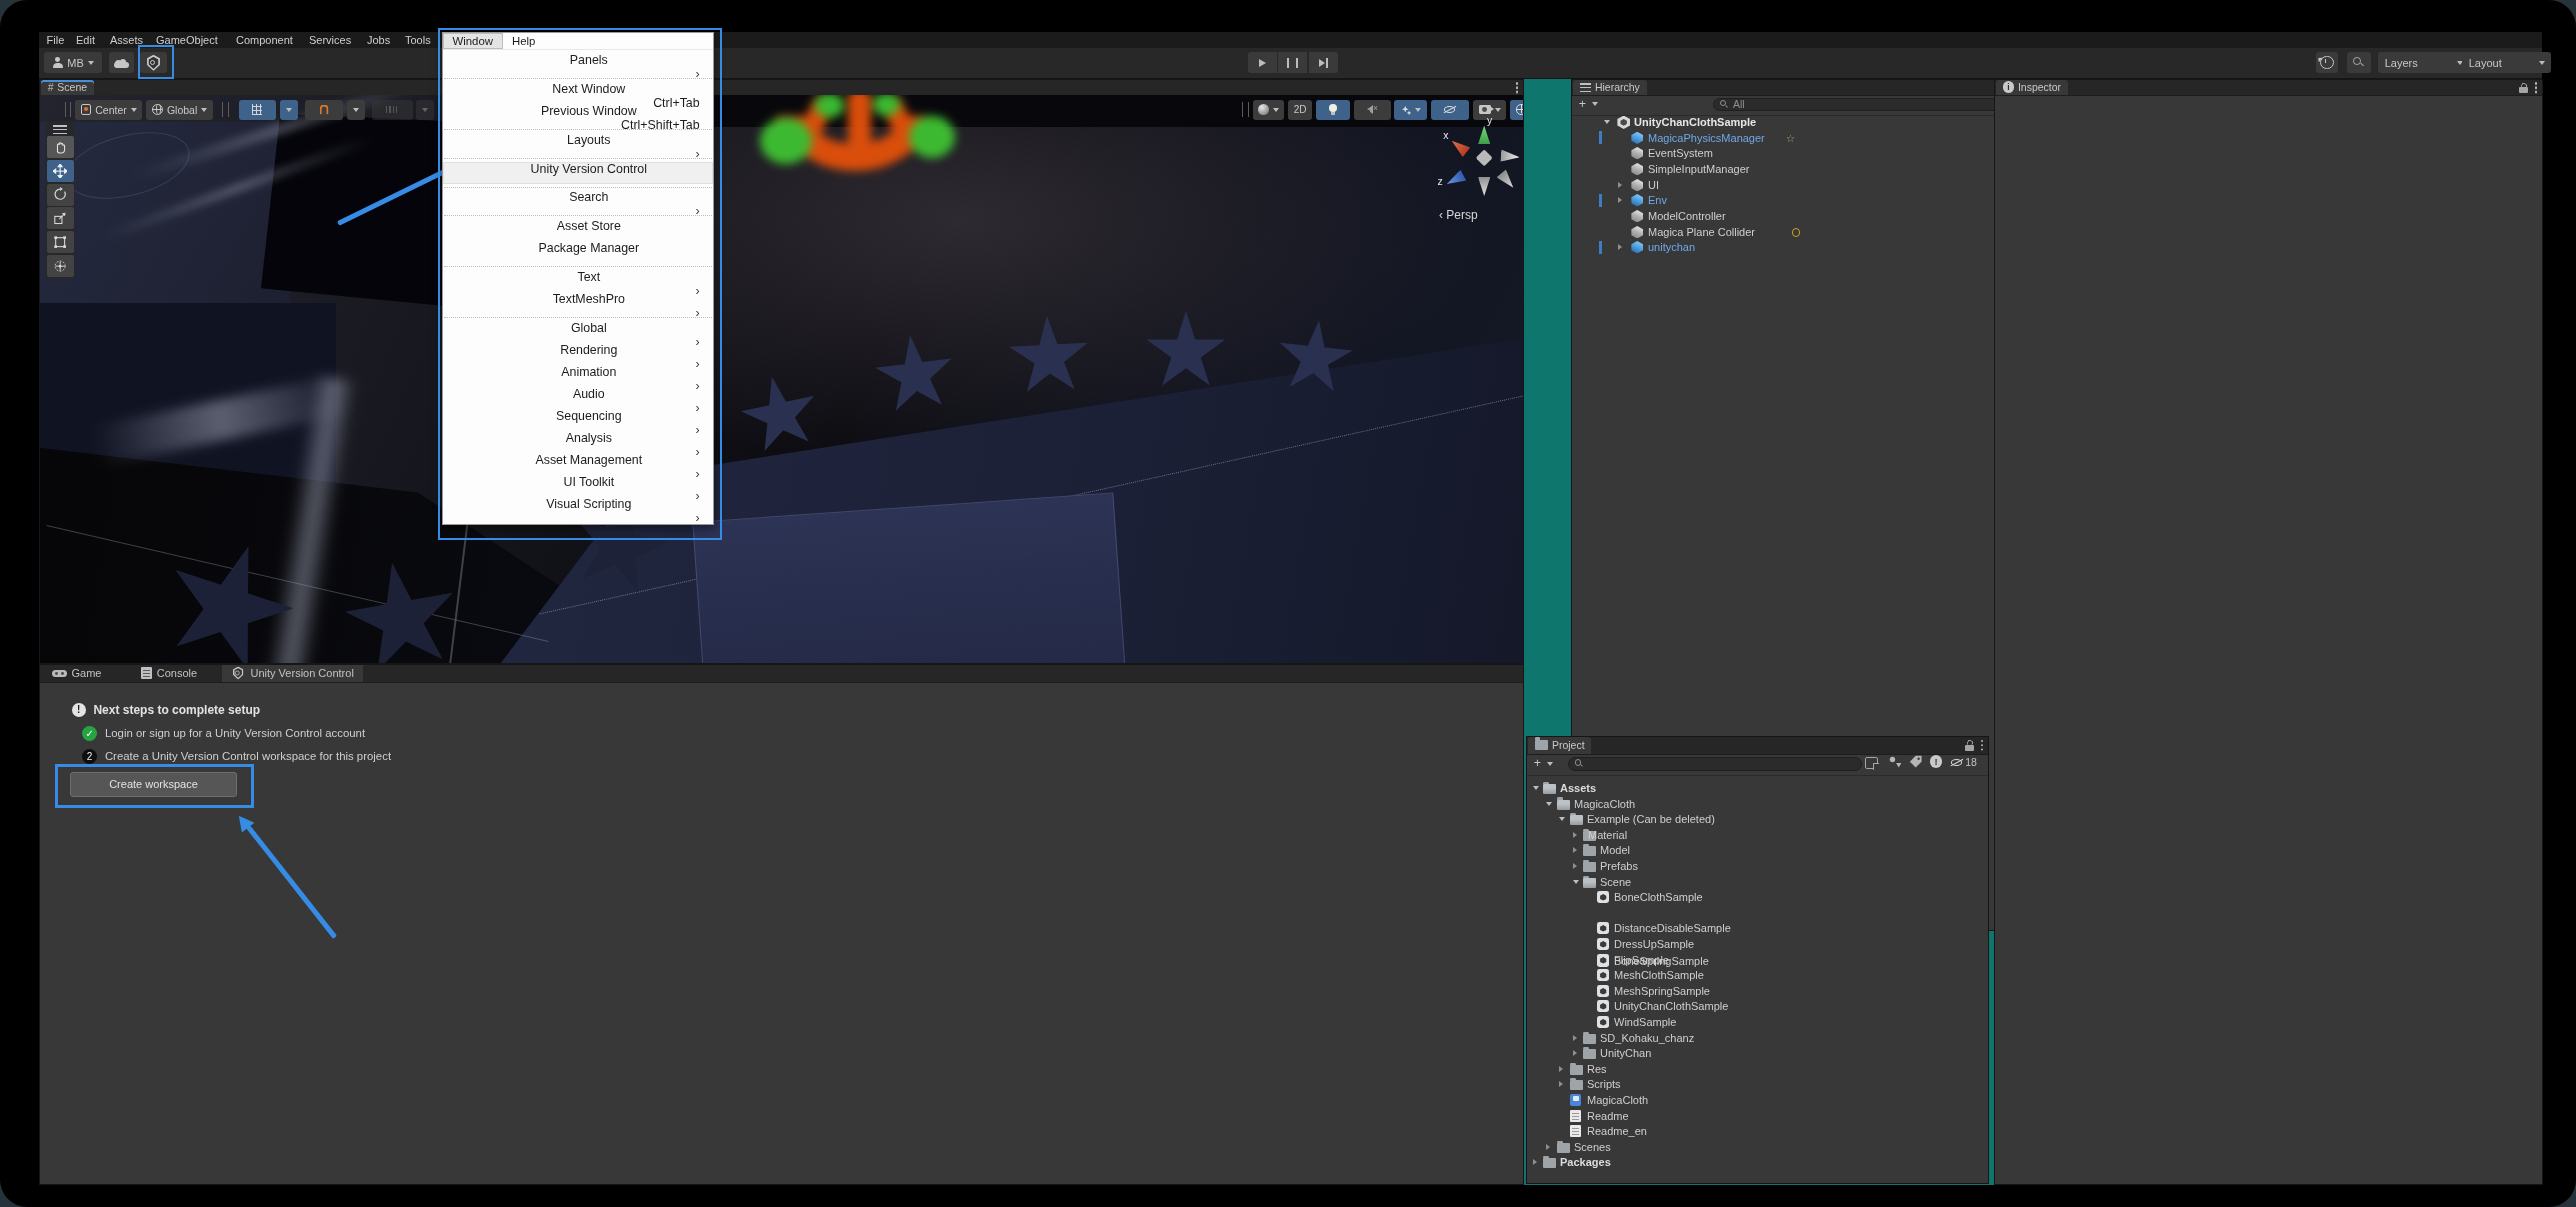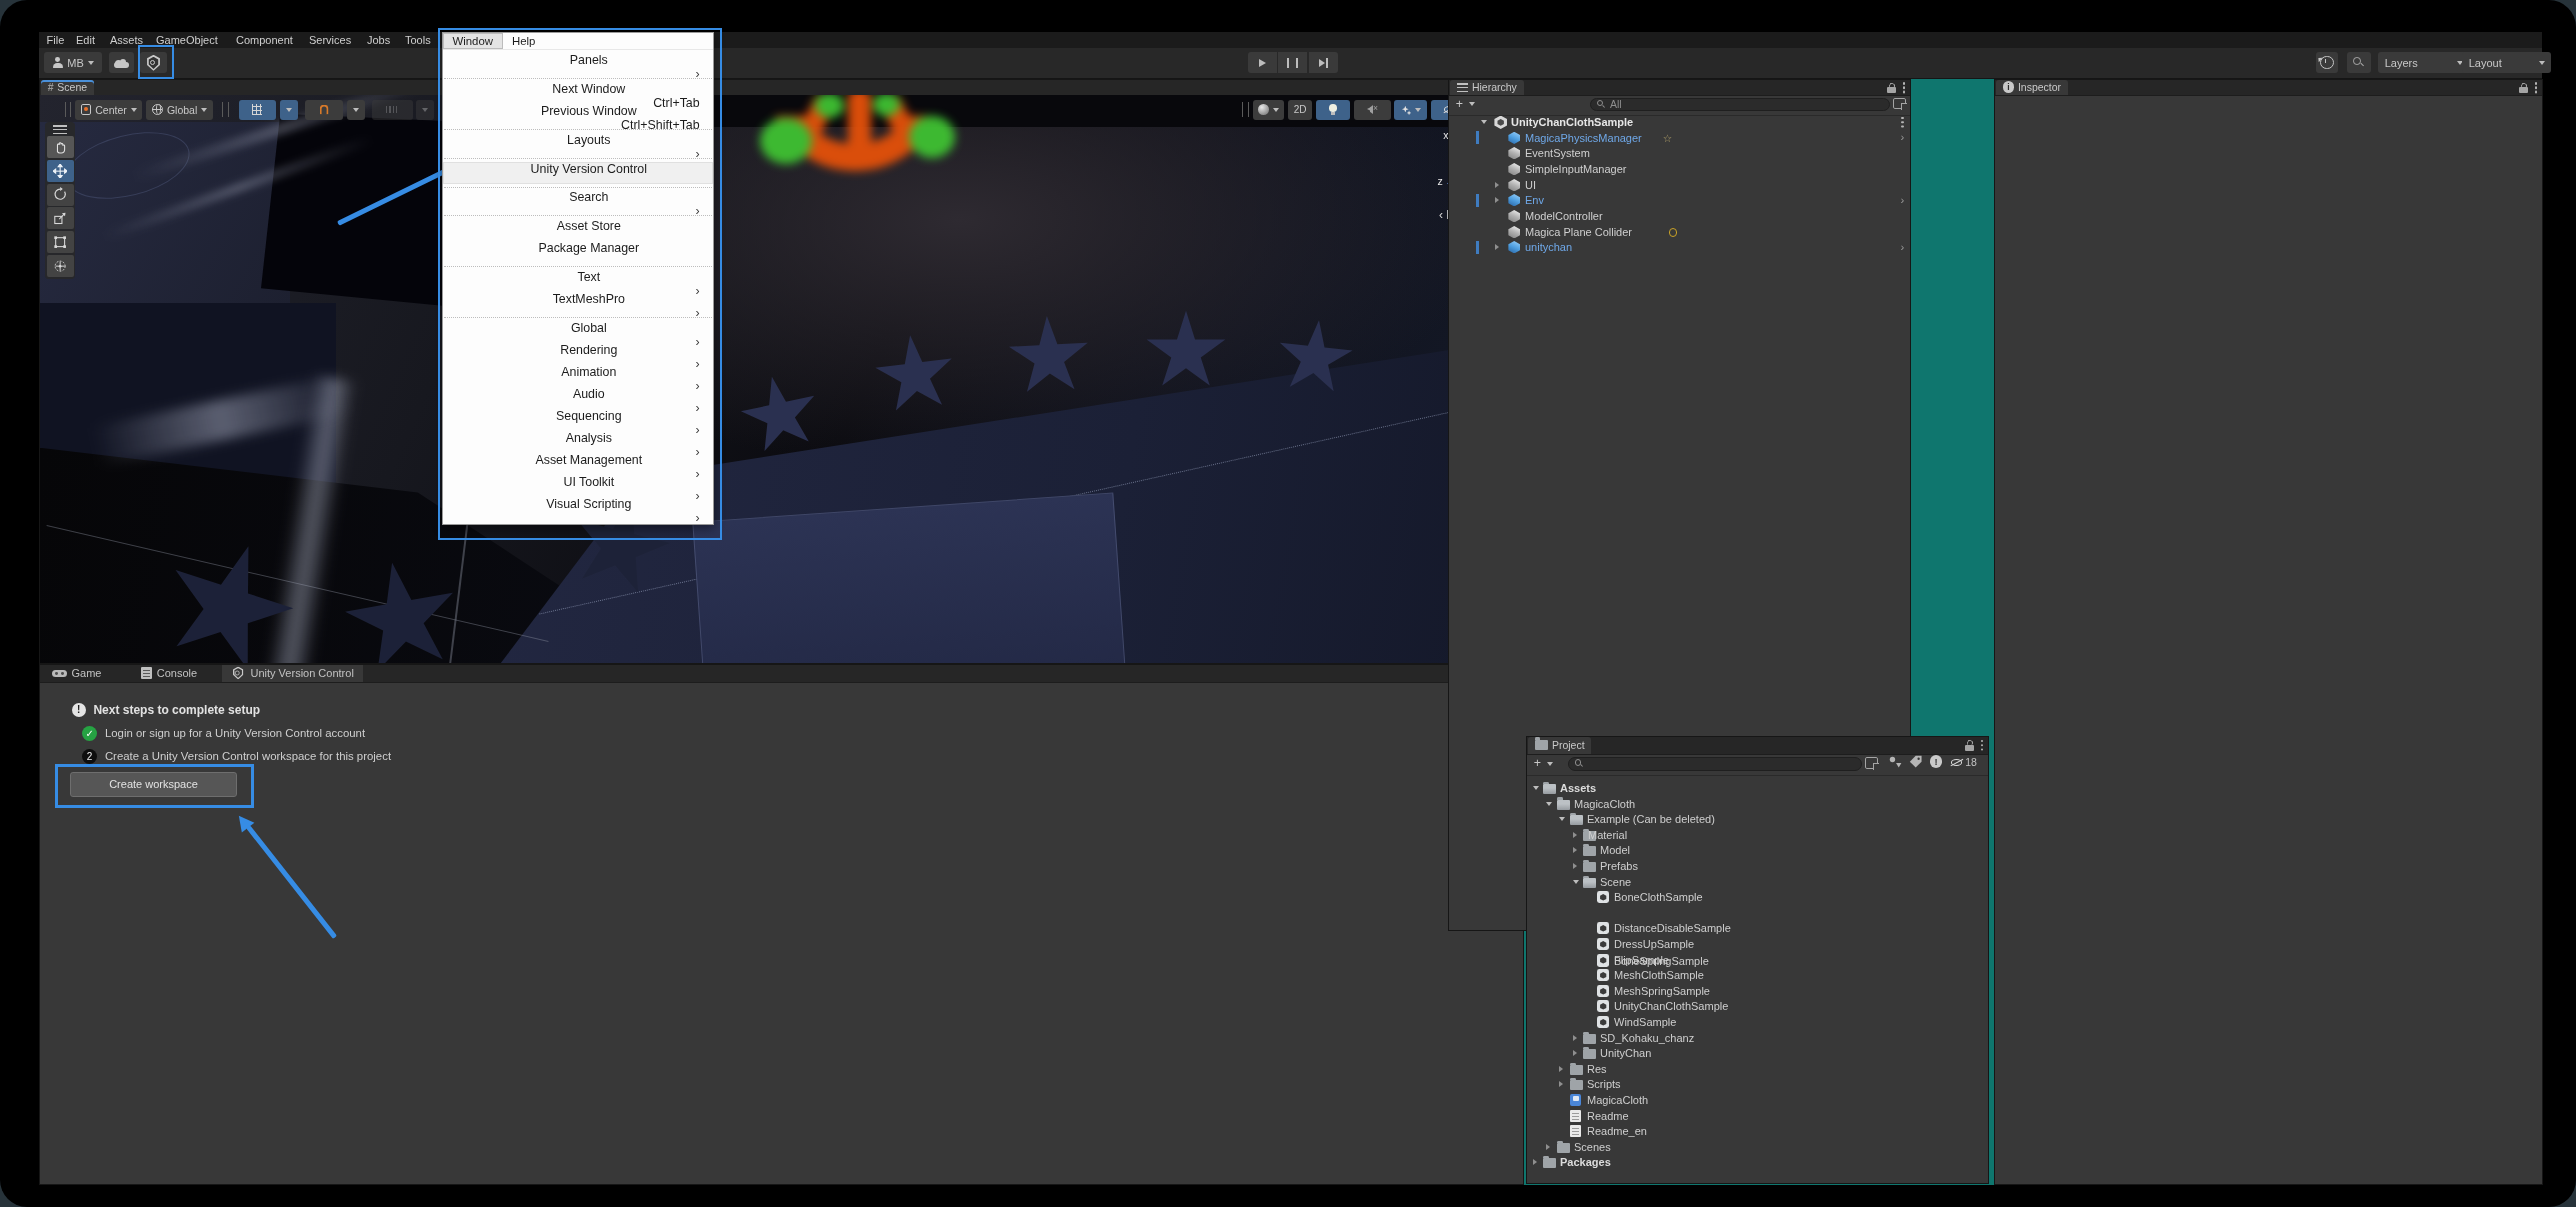"Hierarchy" div.panel { left: 1409px -> 1532px }
